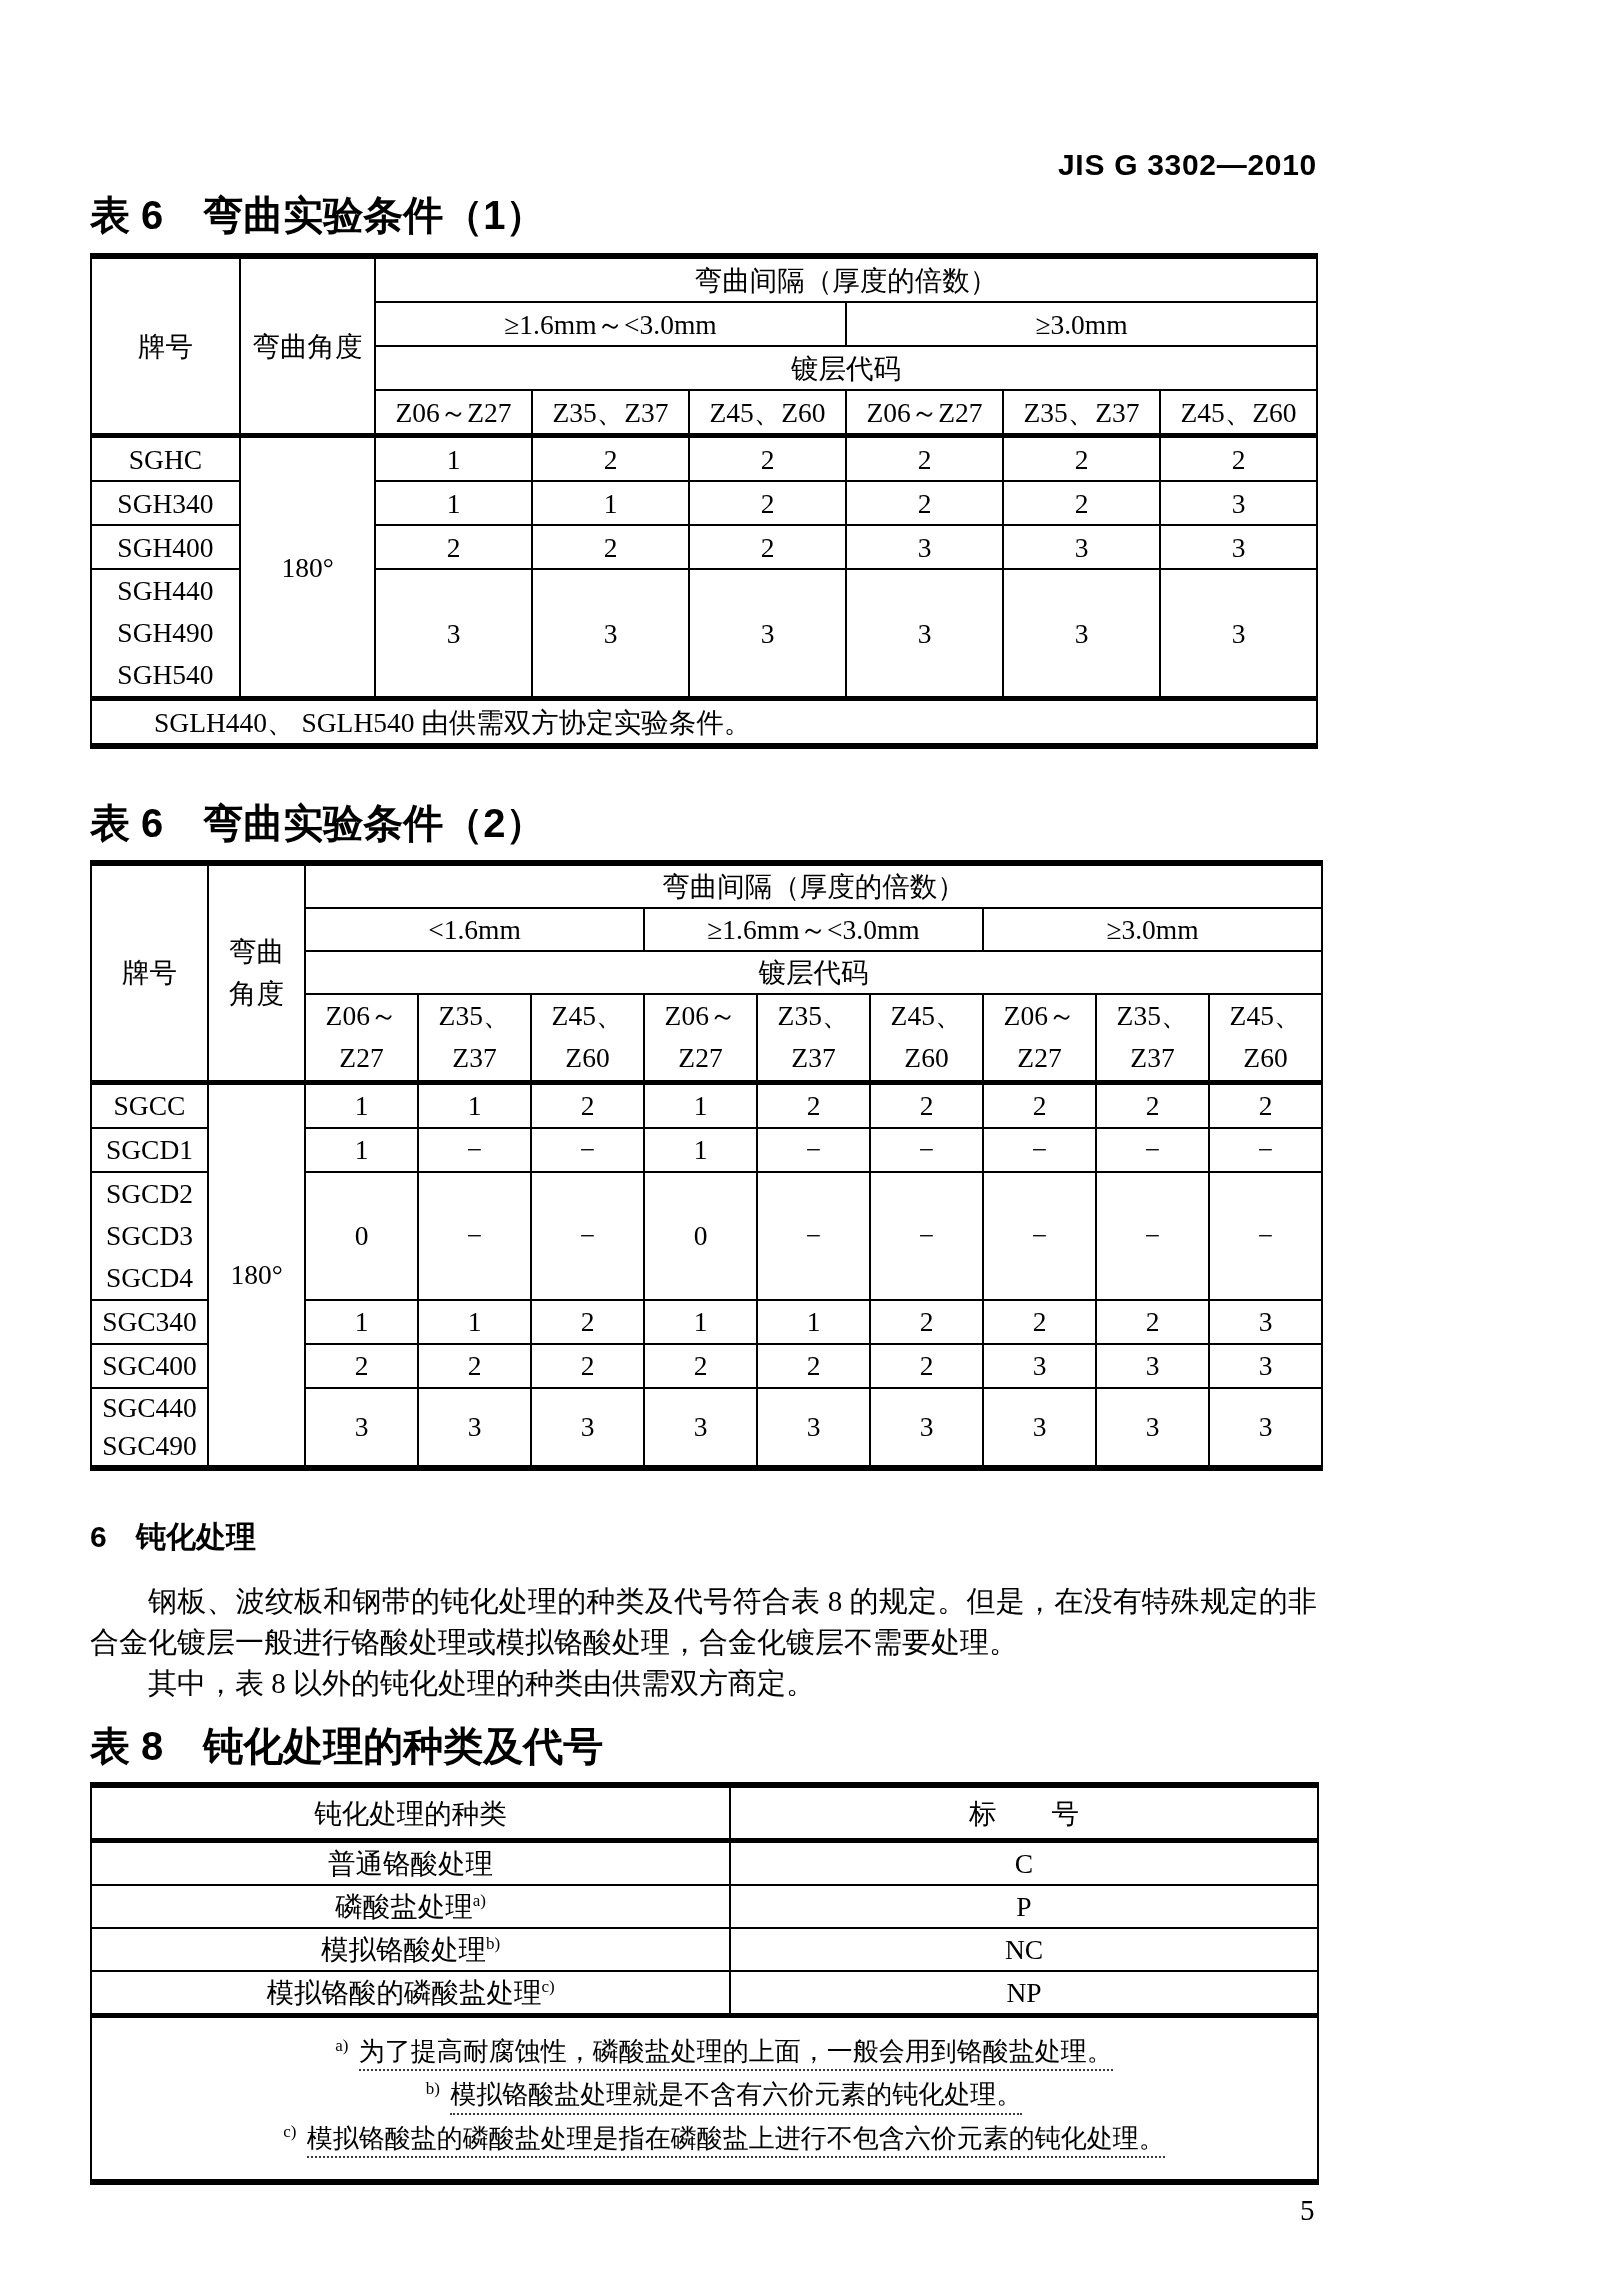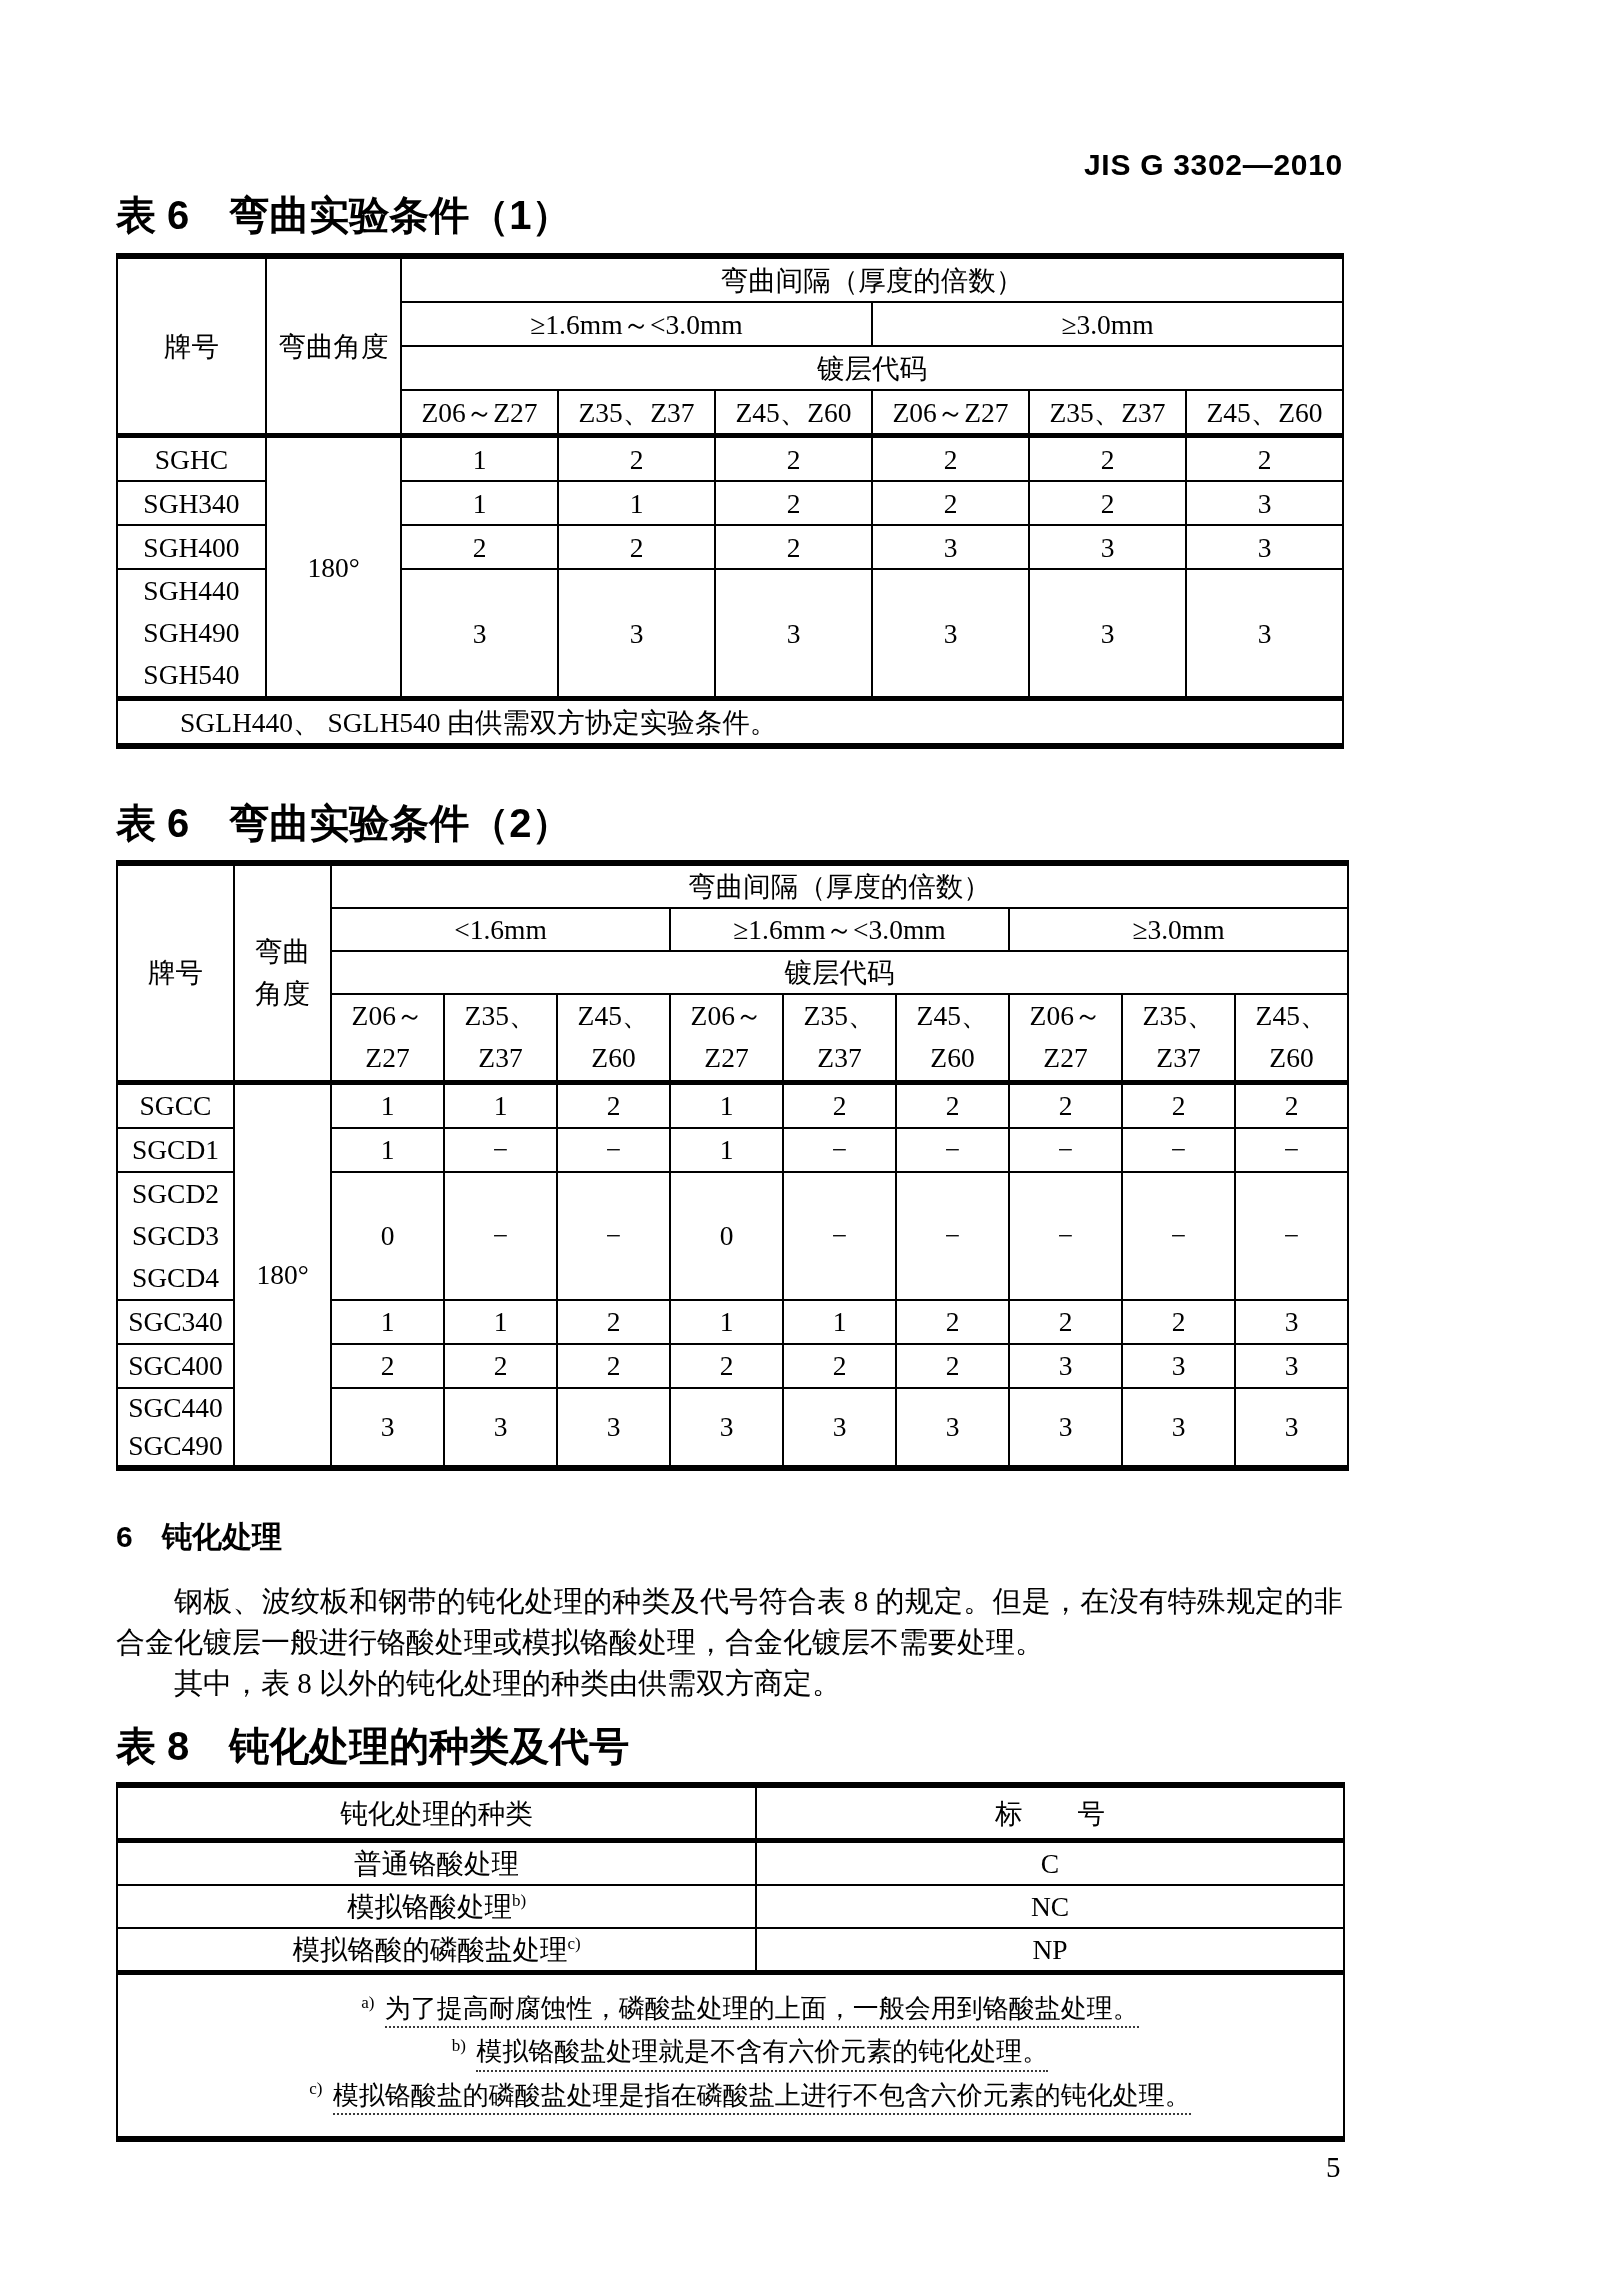"JIS G 3302—2010" .content { margin-left: 116px -> 90px }
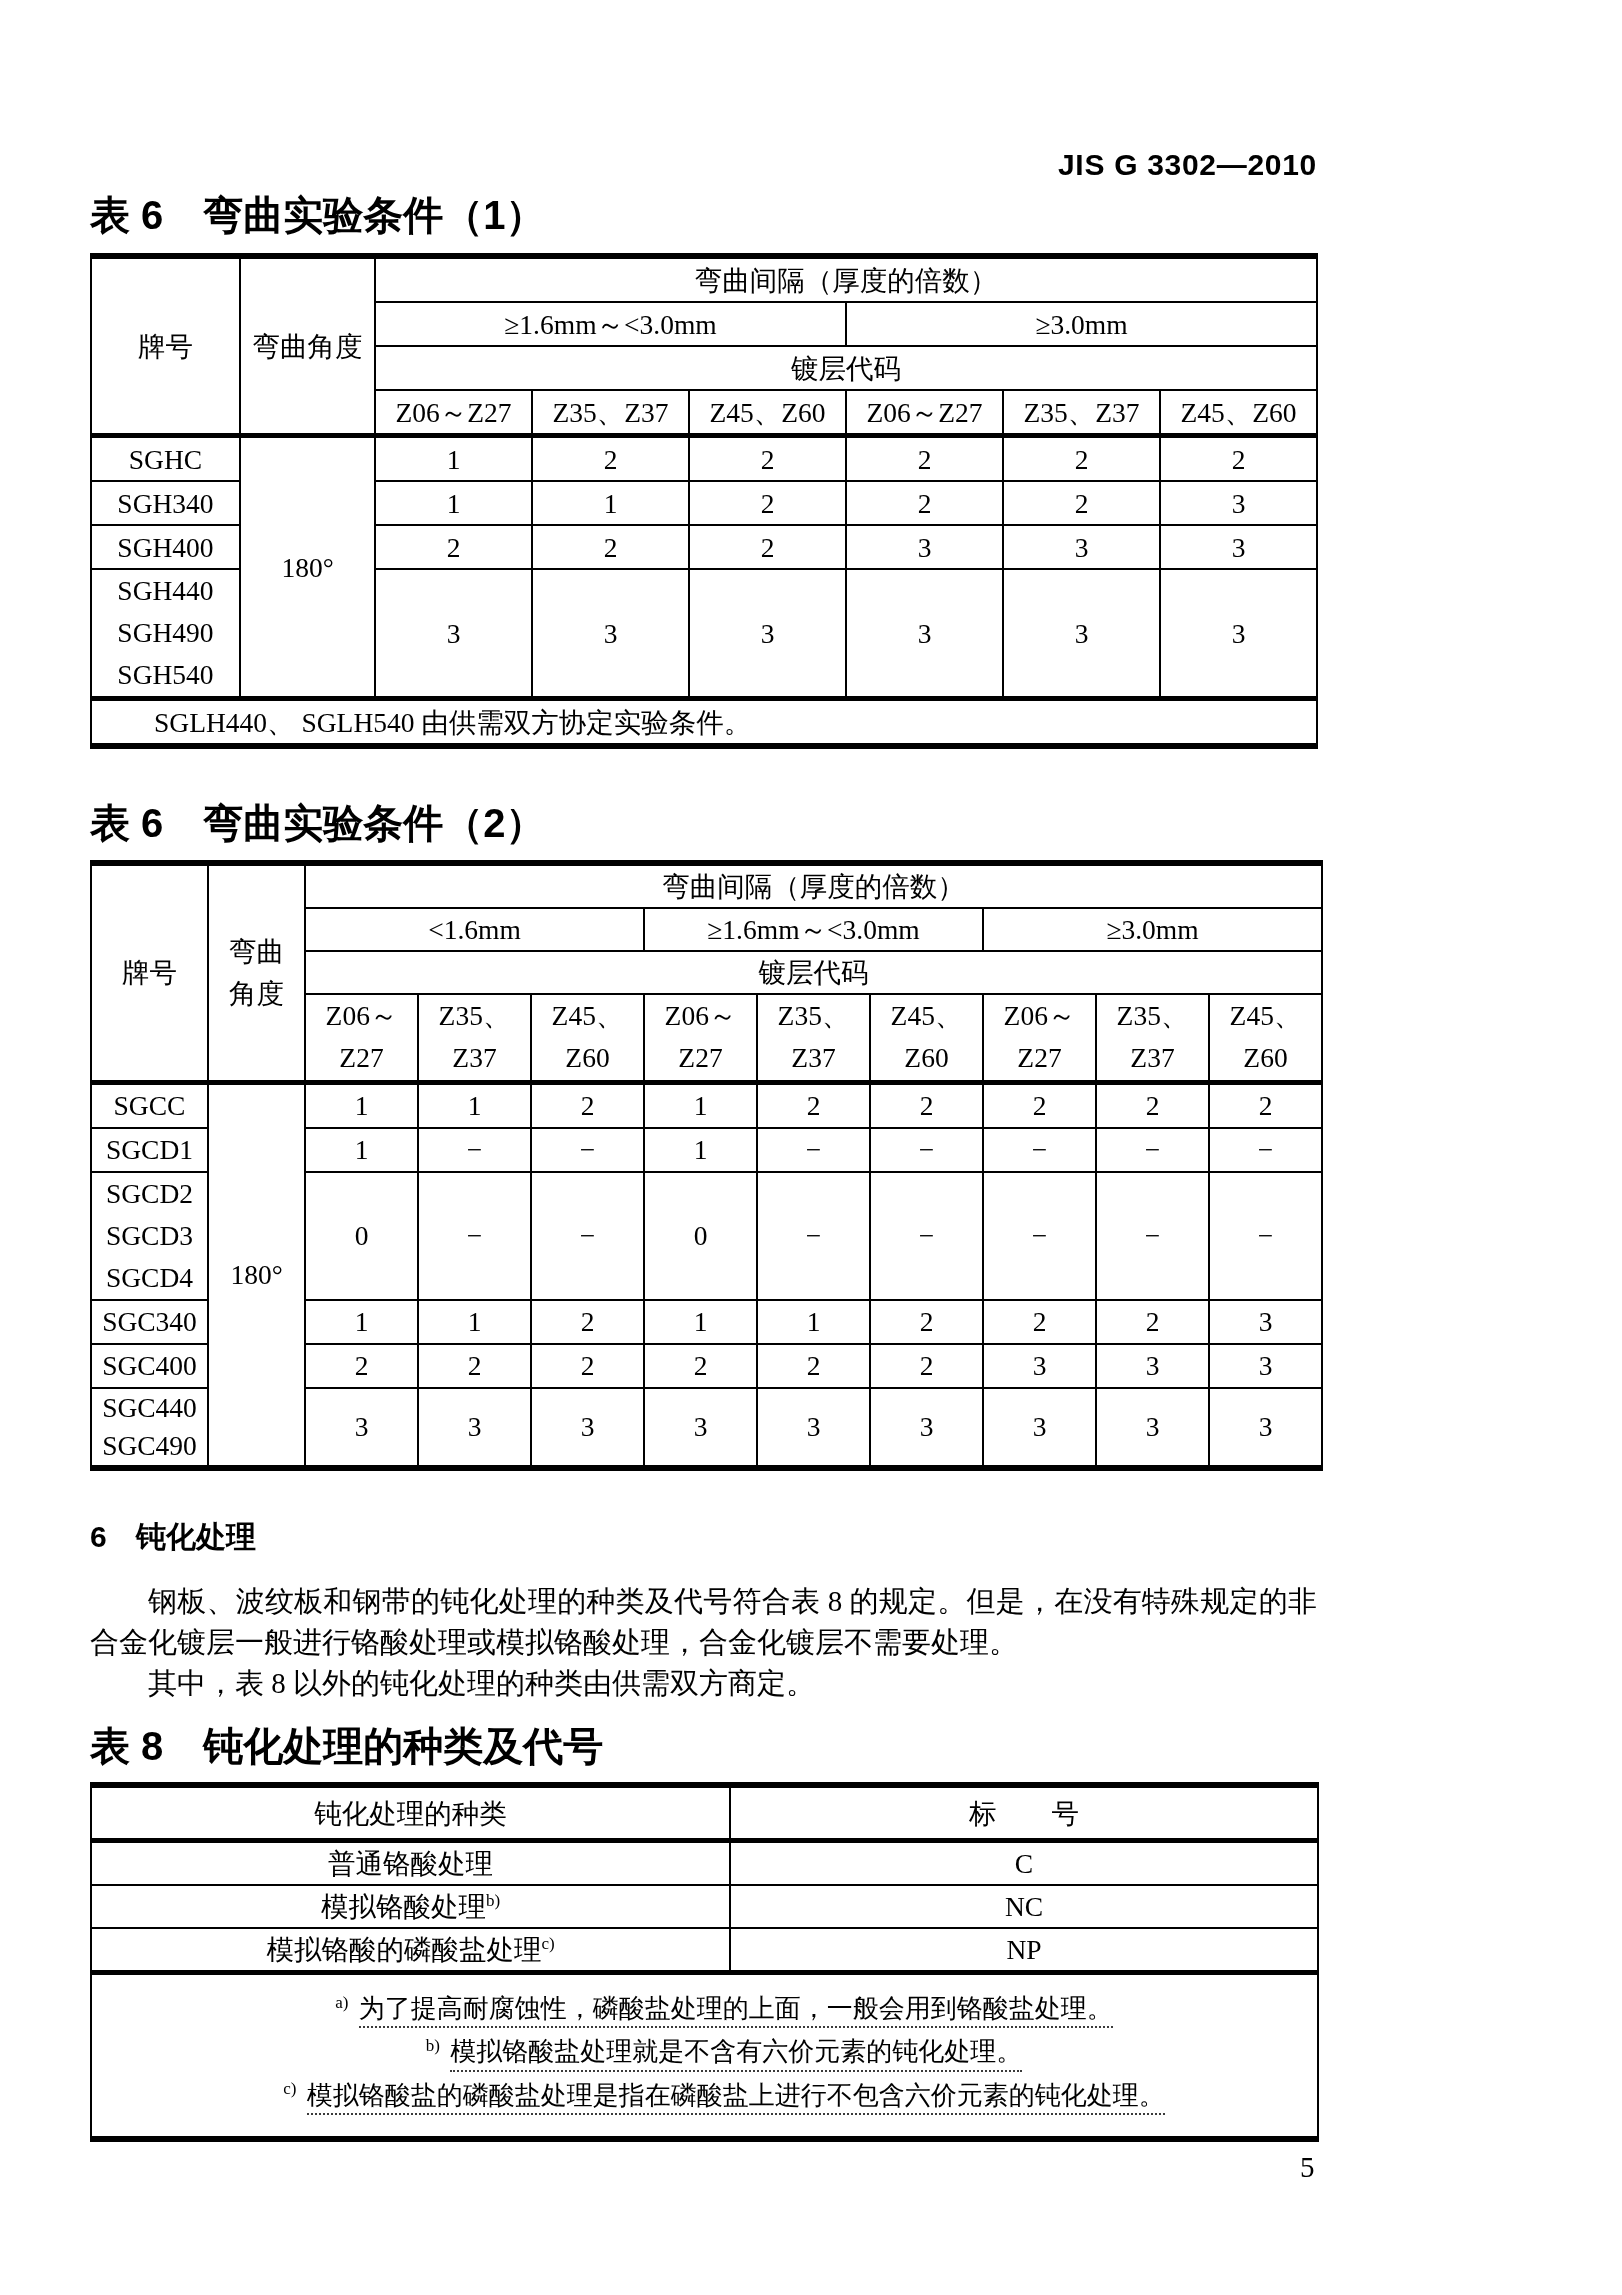"磷酸盐处理a)" tr { html: none -> <tr> <td><span>磷酸盐处理</span><span>a)</span></td> <td>P</td> </tr> }
